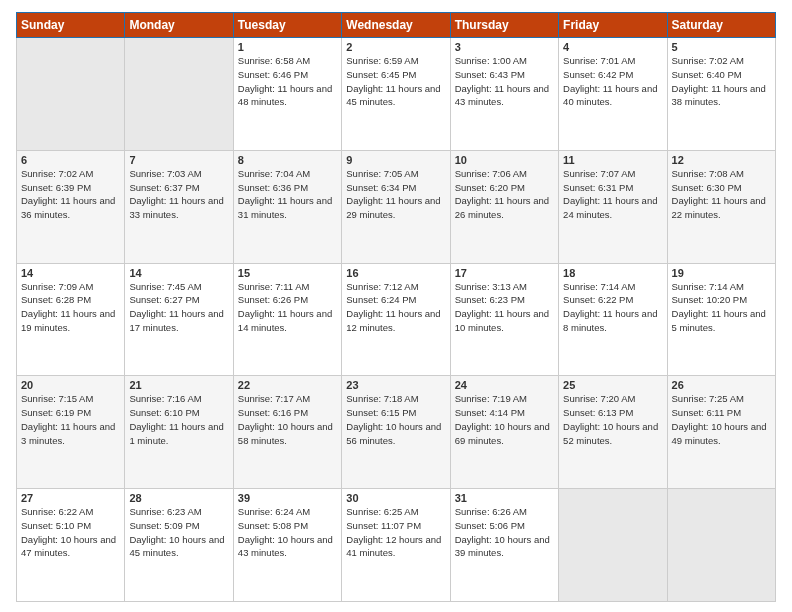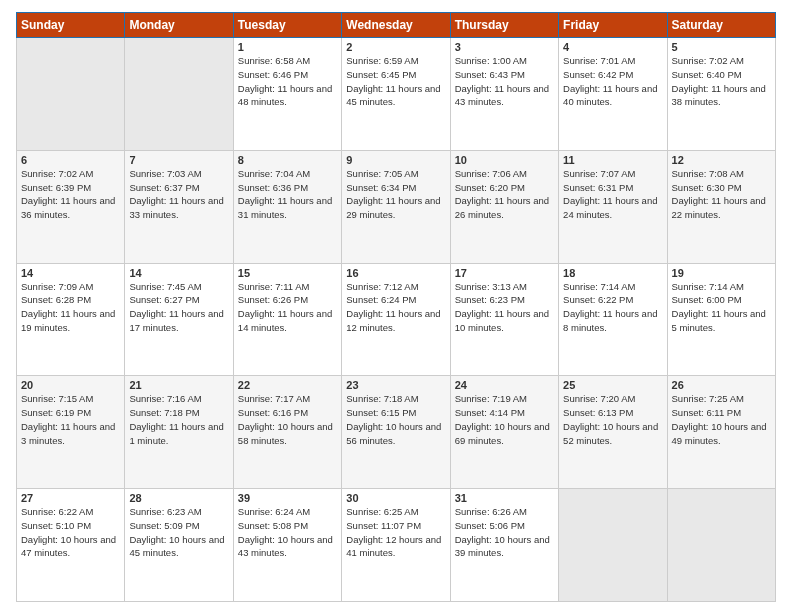"Sunset: 6:00 PM" span { text: 6:00 -> 10:20 }
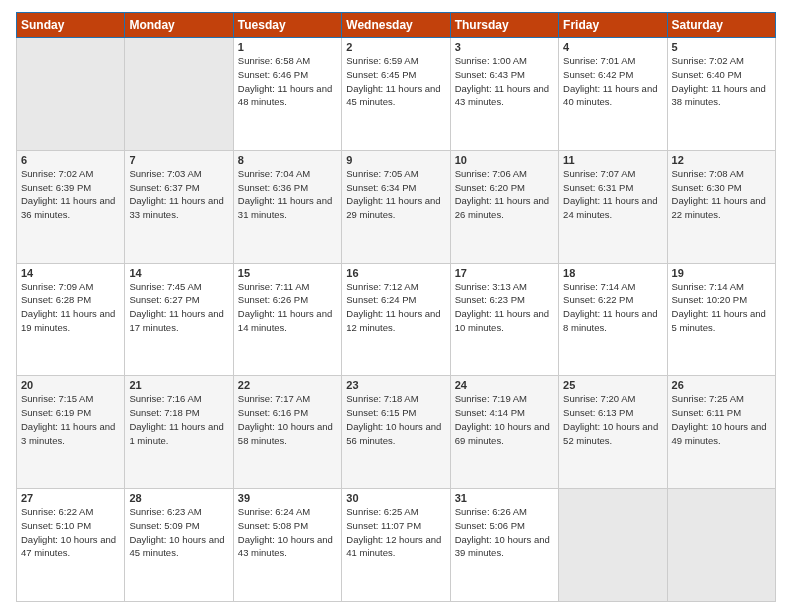"Sunset: 7:18 PM" span { text: 7:18 -> 6:10 }
